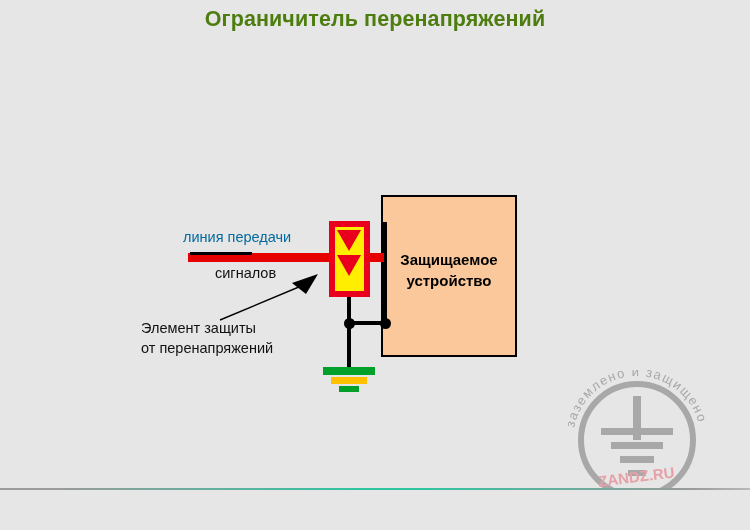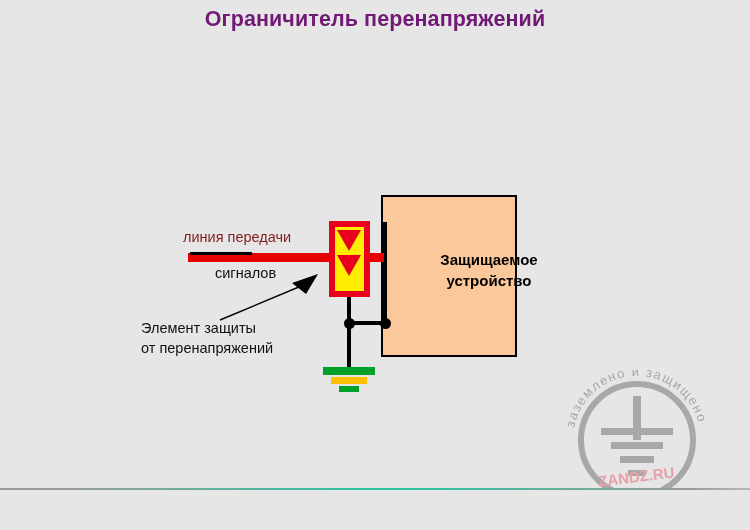"Ограничитель перенапряжений" #title { color: #701a75 -> #4d7c0f }
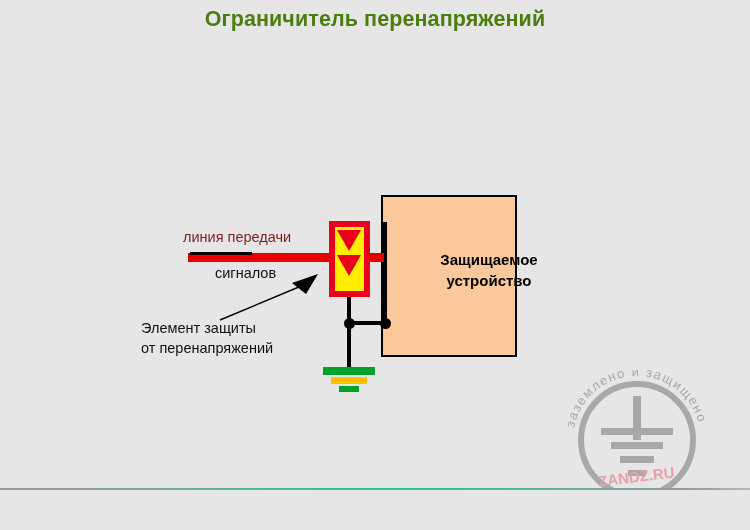"линия передачи" #label-line-top { color: #7f1d1d -> #0369a1 }
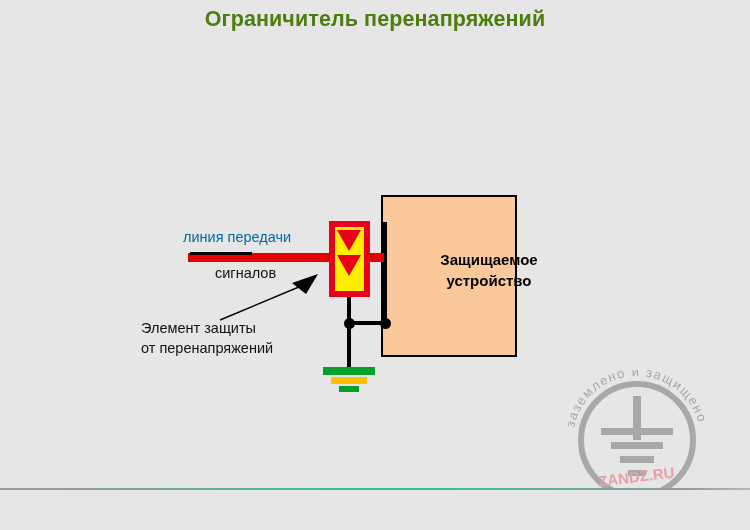"Защищаемое" #device-label { margin-left: 40px -> none }
